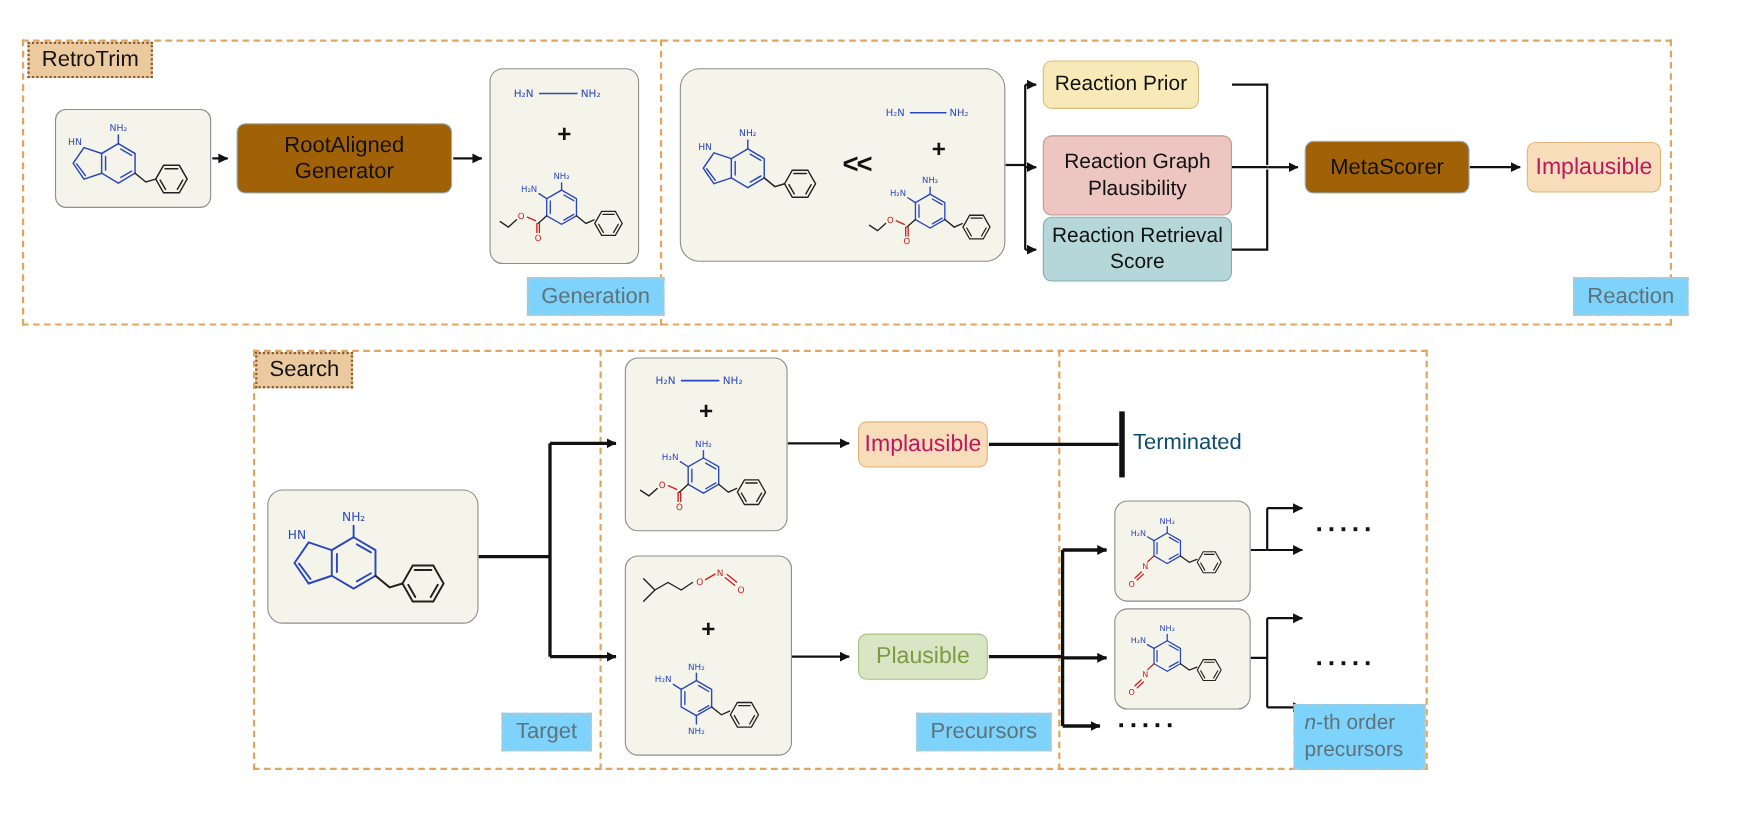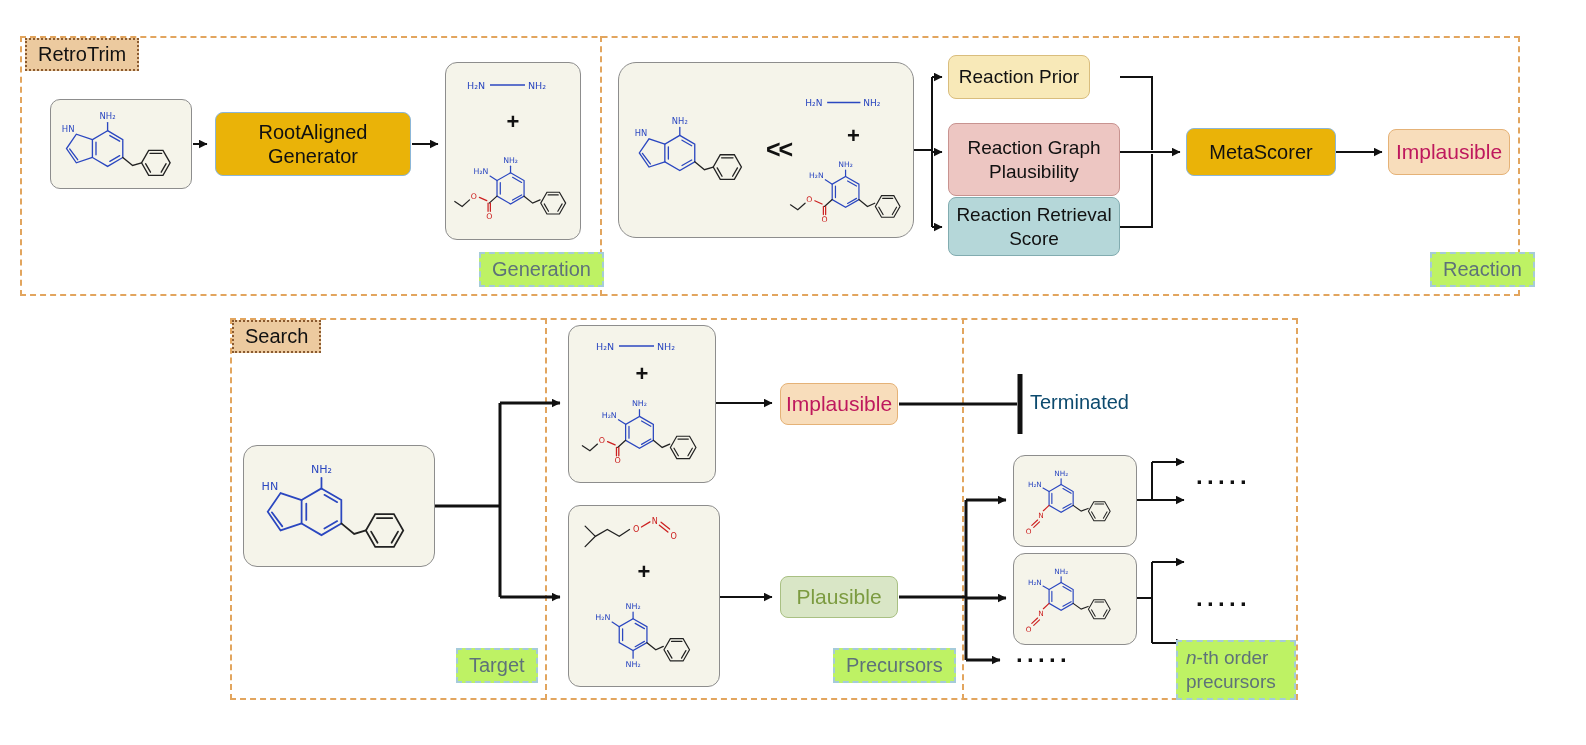"RootAligned Generator" .blue { background: #eab308 -> #a16207 }
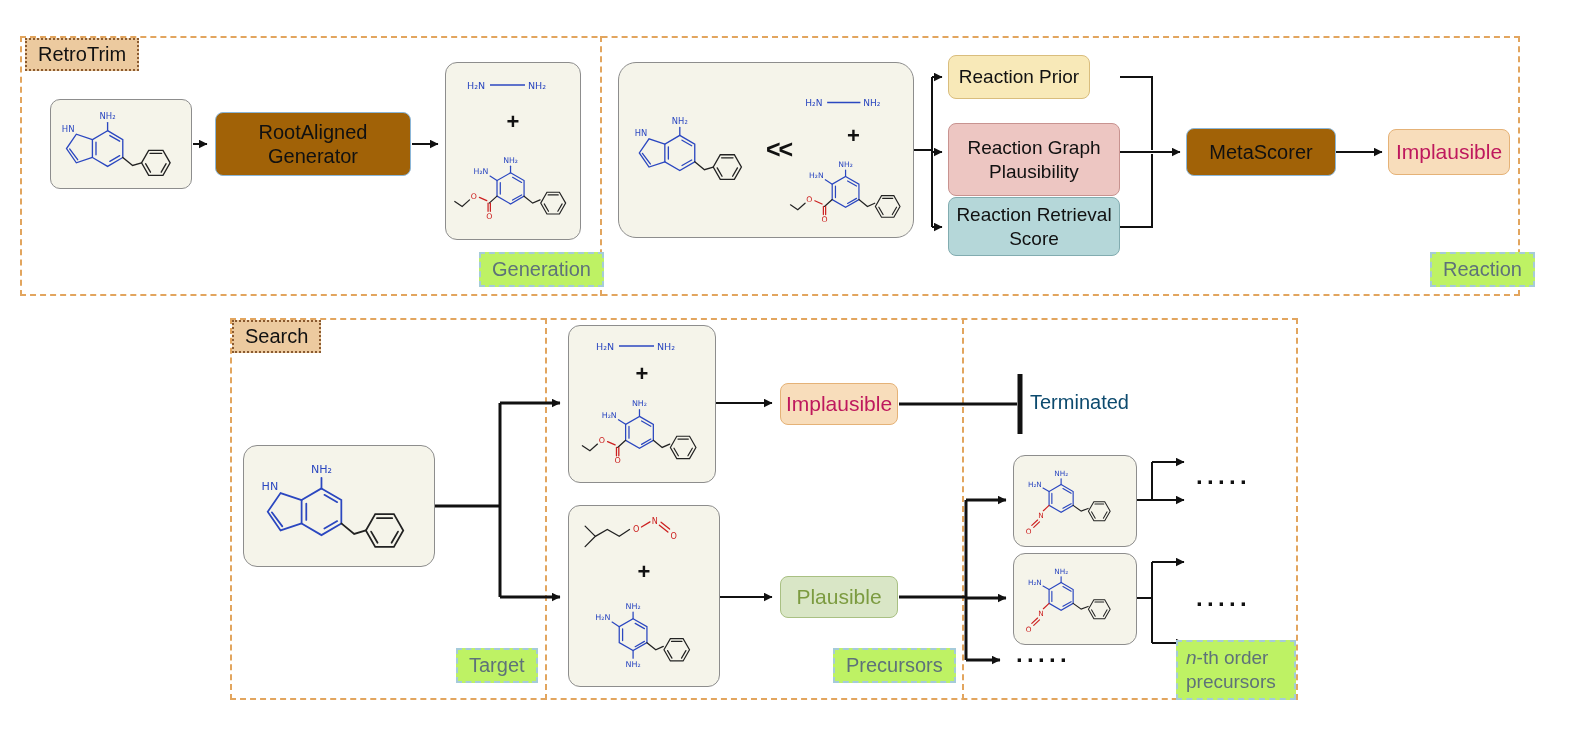"Generation" .cyan-label { background: #bef264 -> #7dd3fc }
